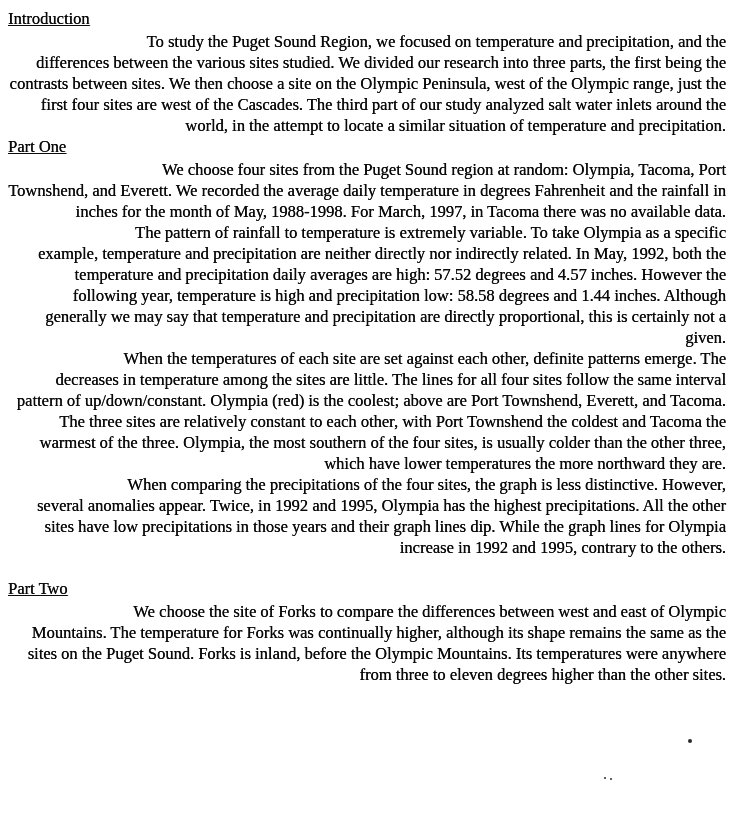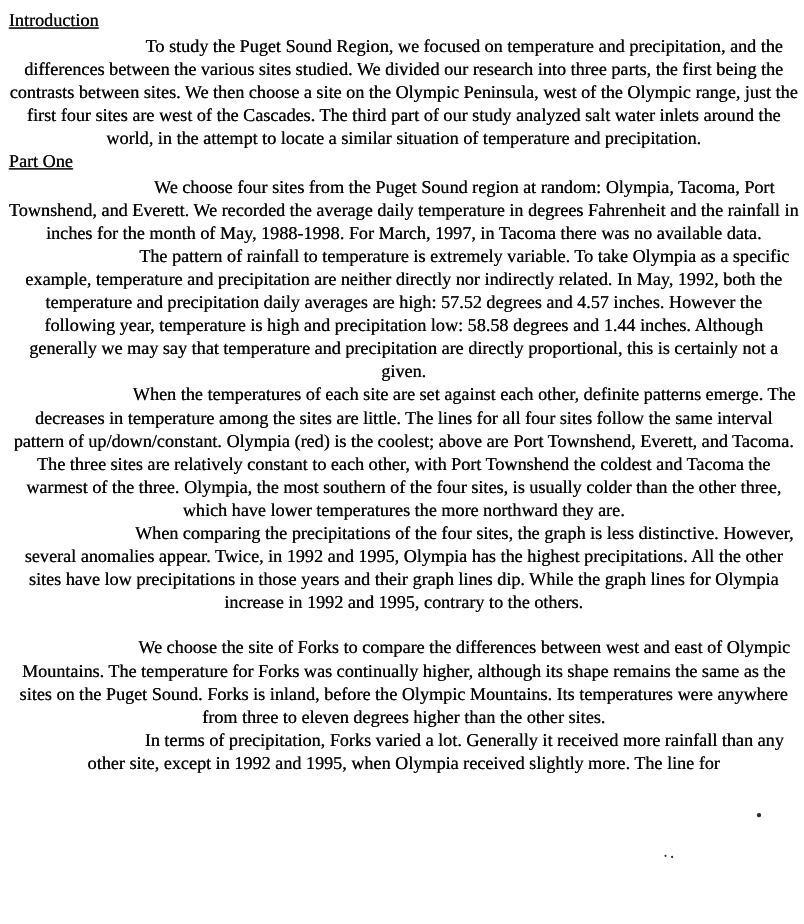"To study the Puget Sound" p.body-para { text-align: center -> right }
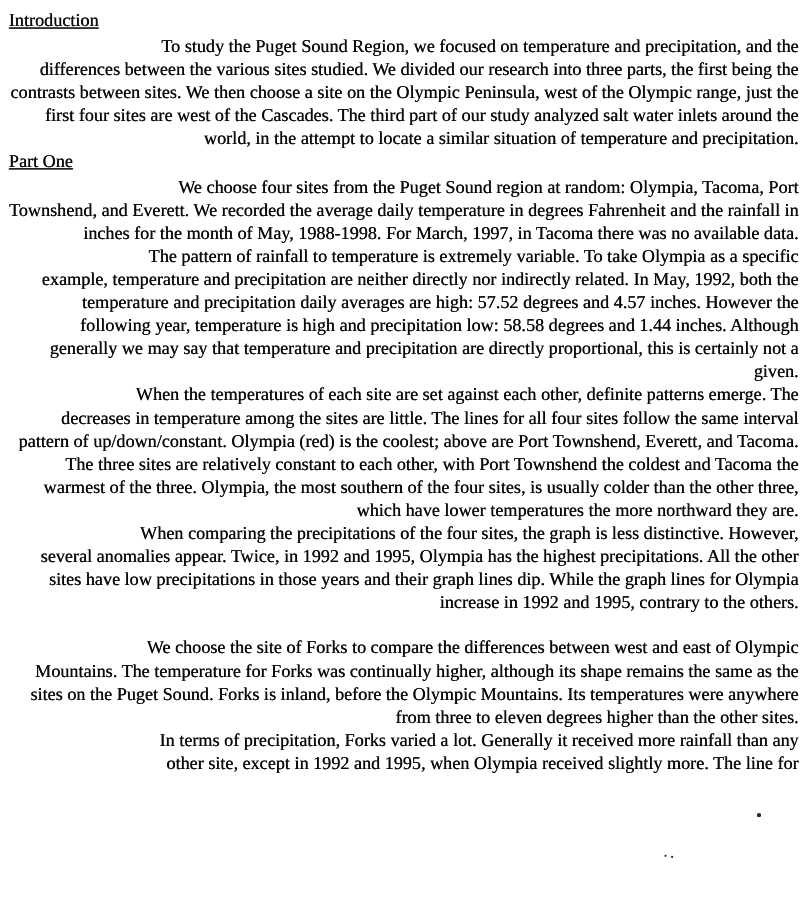"Part Two" h2.section-heading { html: none -> <h2>Part Two</h2> }
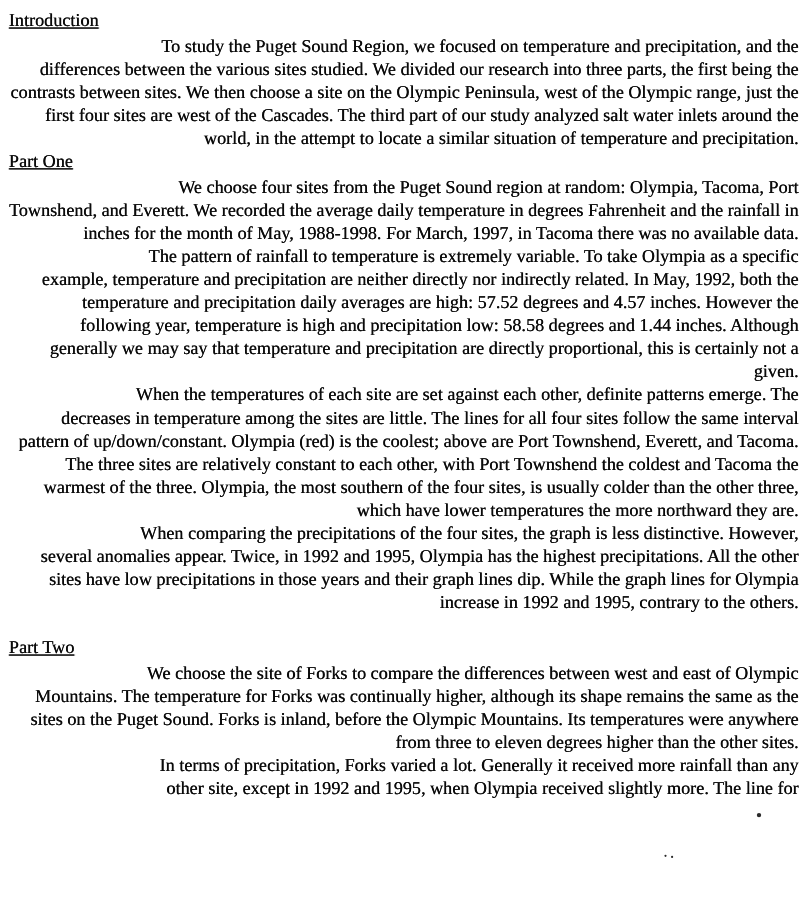"In terms of precipitation, Forks" p.body-para { html: <p>In terms of precipitation, Forks varied a lot. Generally it received more rainfall than any other site, except in 1992 and 1995, when Olympia received slightly more. The line for</p> -> none }
